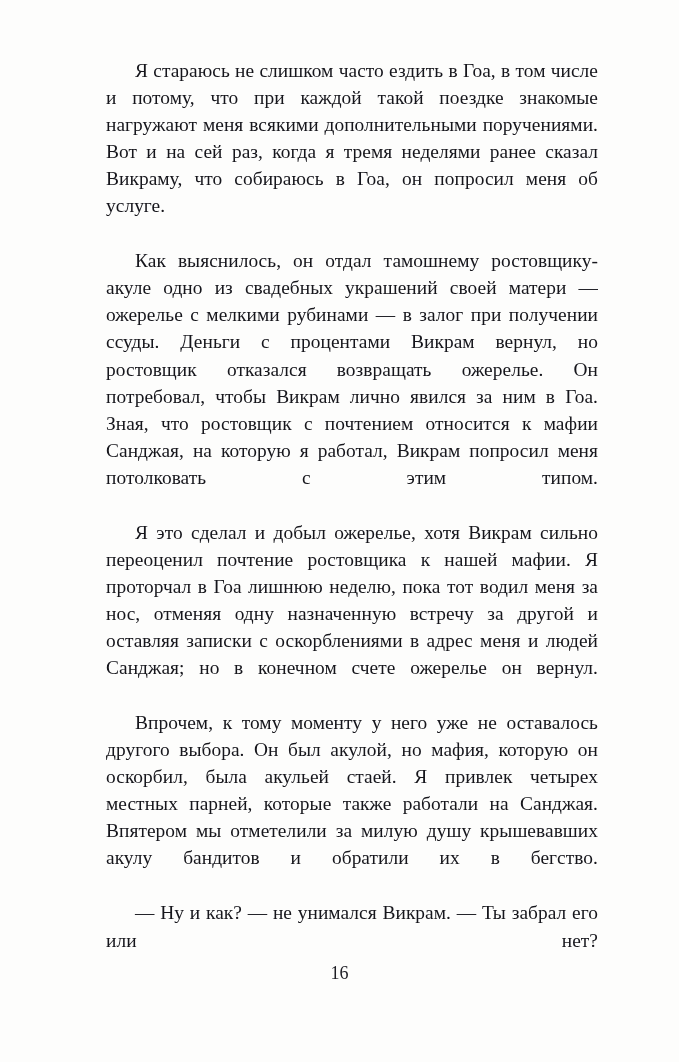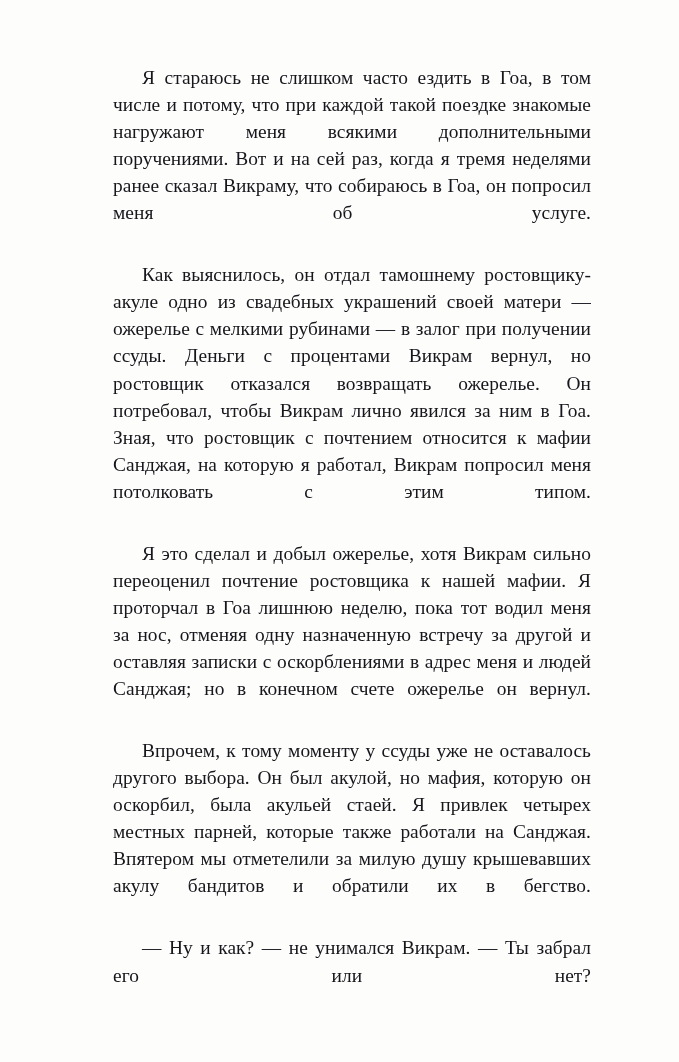"Я стараюсь не слишком часто" .para { margin: 8px -> 1px }
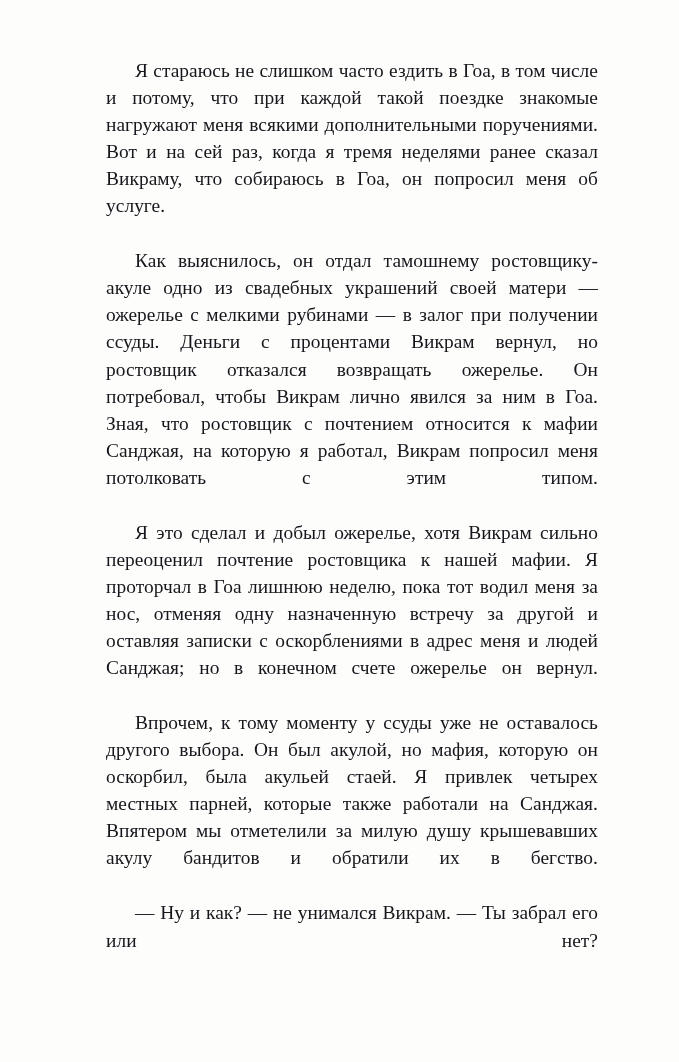"Впрочем, к тому моменту у" p.para { text: ссуды -> него }
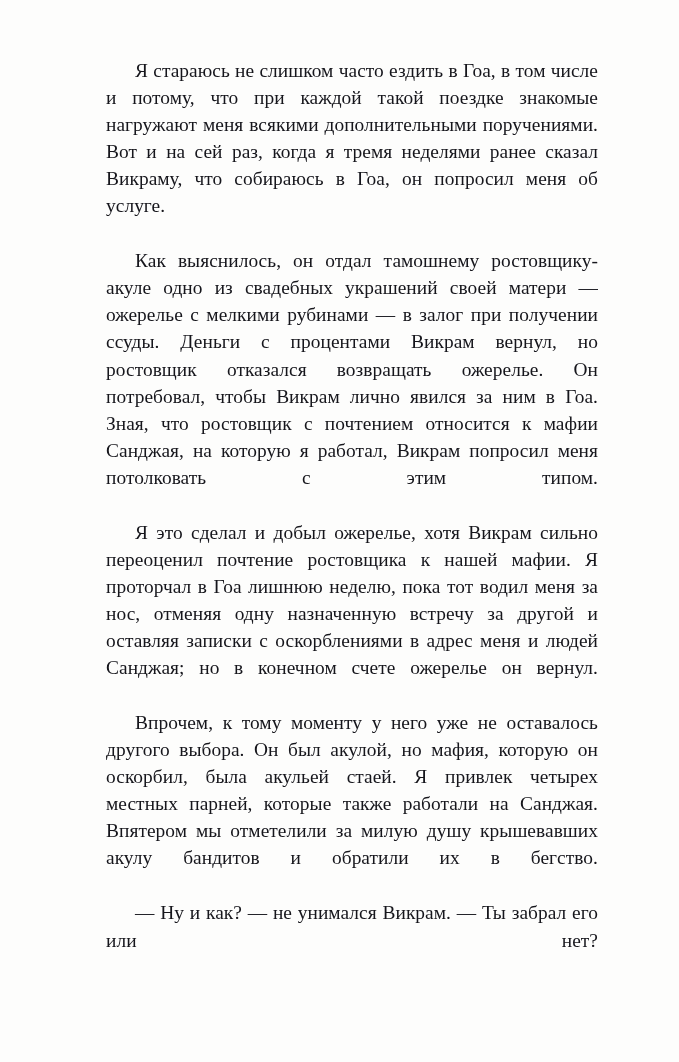"16" div.page-number { html: none -> <div>16</div> }
